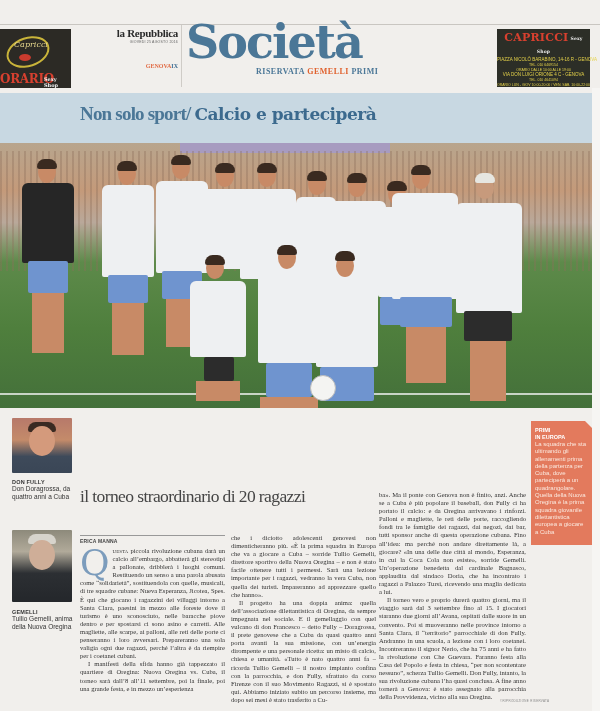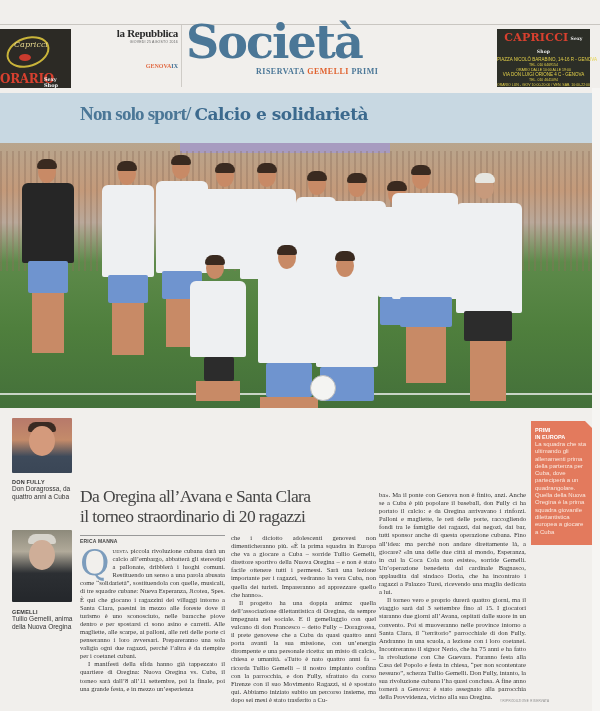"Calcio e solidarietà" span.bold { text: solidarietà -> parteciperà }
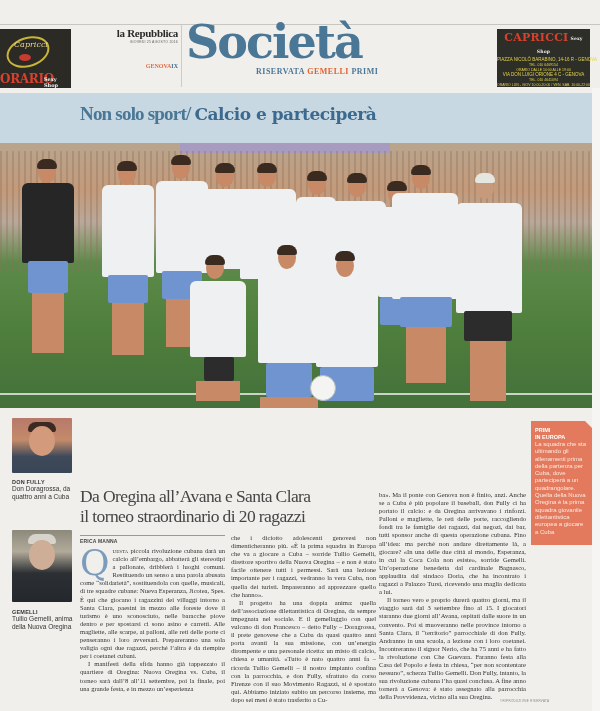"Da Oregina all’Avana e Santa" div { html: <div>Da Oregina all’Avana e Santa Clara</div> -> none }
